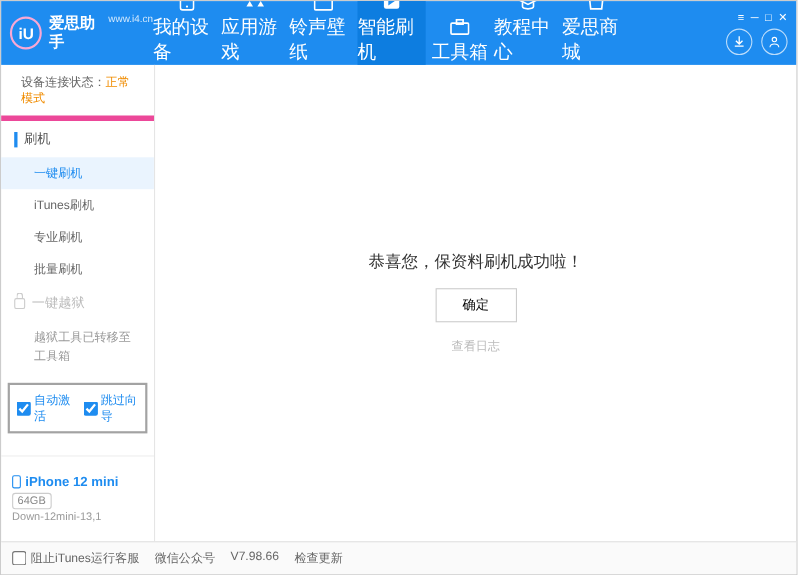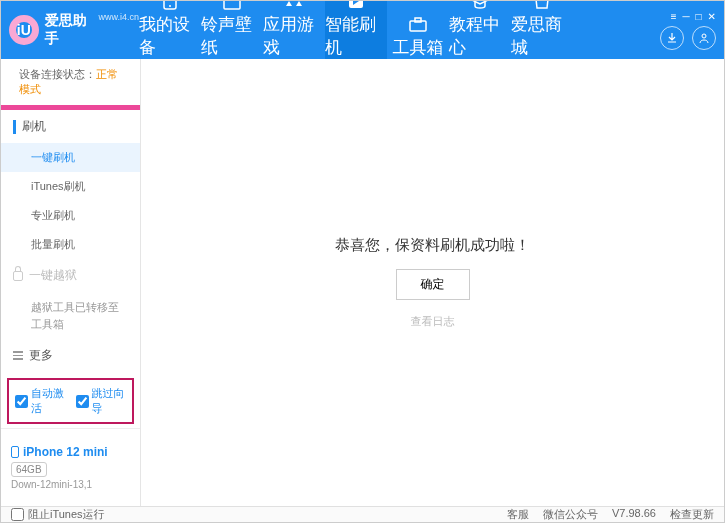"iU" .logo-circle { border: 7px solid #f9a8d4 -> 2px solid #f9a8d4 }
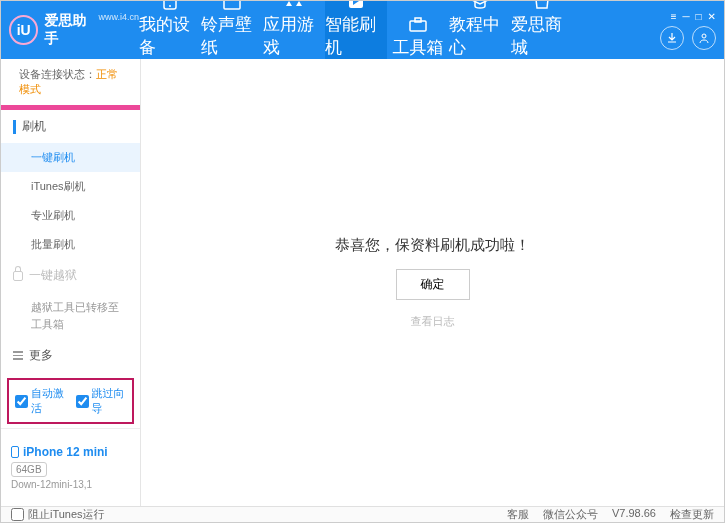"铃声壁纸" div.nav-item { order: before "应用游戏" -> after "应用游戏" }
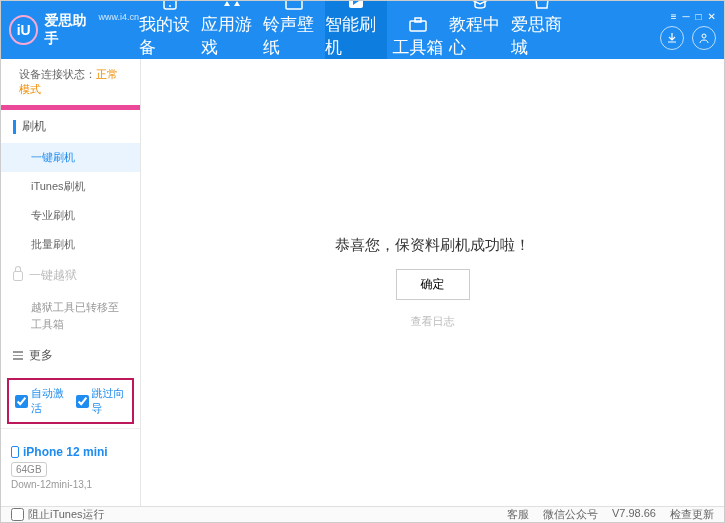"自动激活" .checks { border: 2px solid #be185d -> 2px solid #a3a3a3; margin: 4px 6px -> 20px 6px }
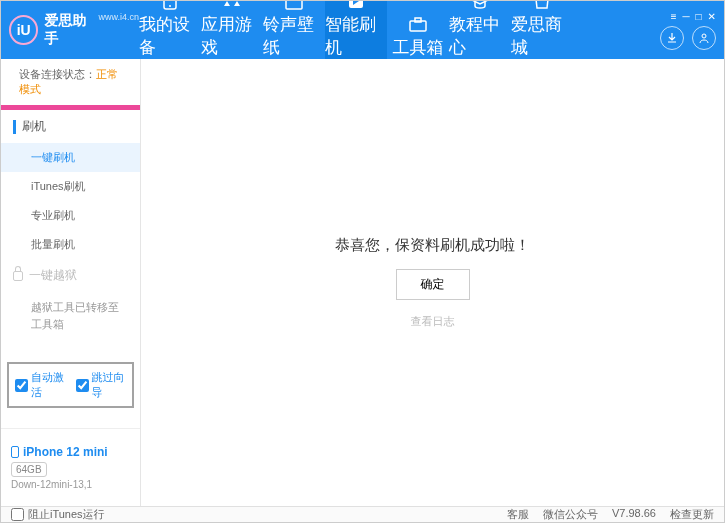"阻止iTunes运行" .footer { height: 16px -> 30px; justify-content: space-between -> none }
